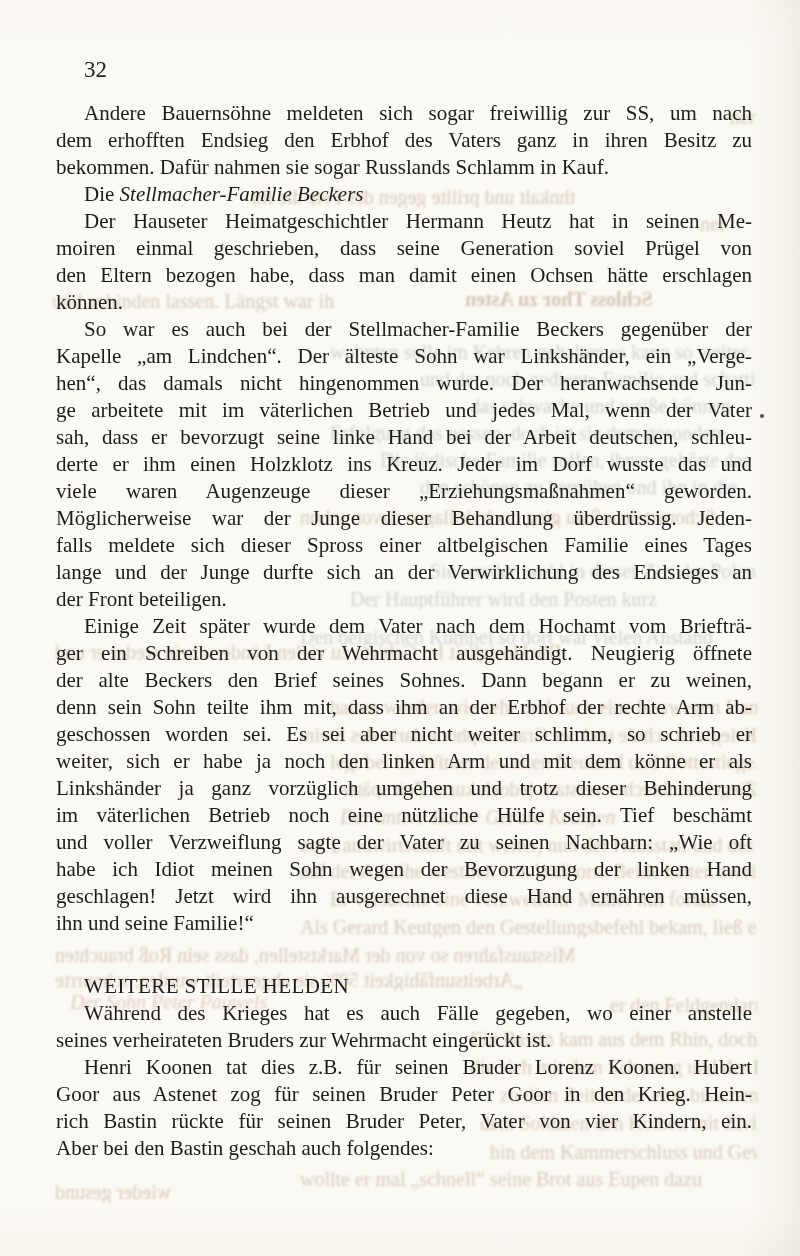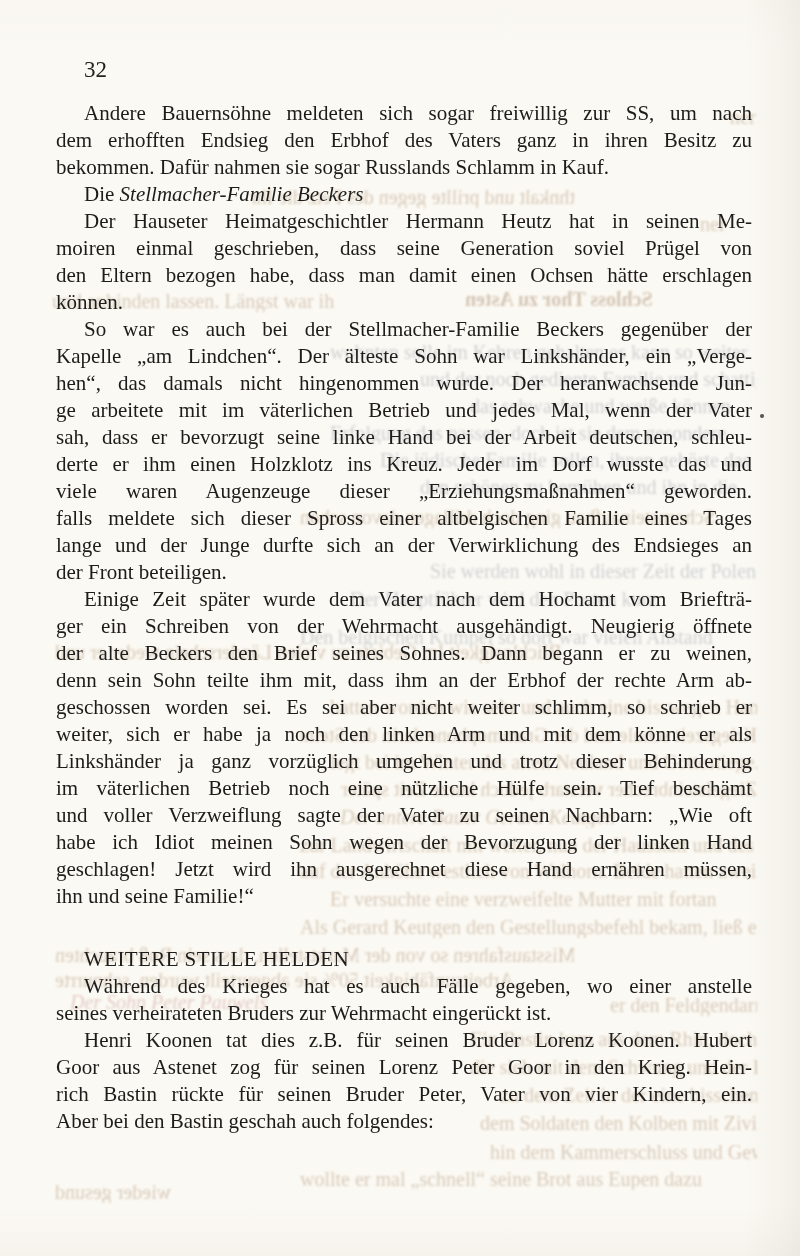"Möglicherweise war der Junge dieser" div.line { html: none -> <div>Möglicherweise war der Junge dieser Behandlung überdrüssig. Jeden-</div> }
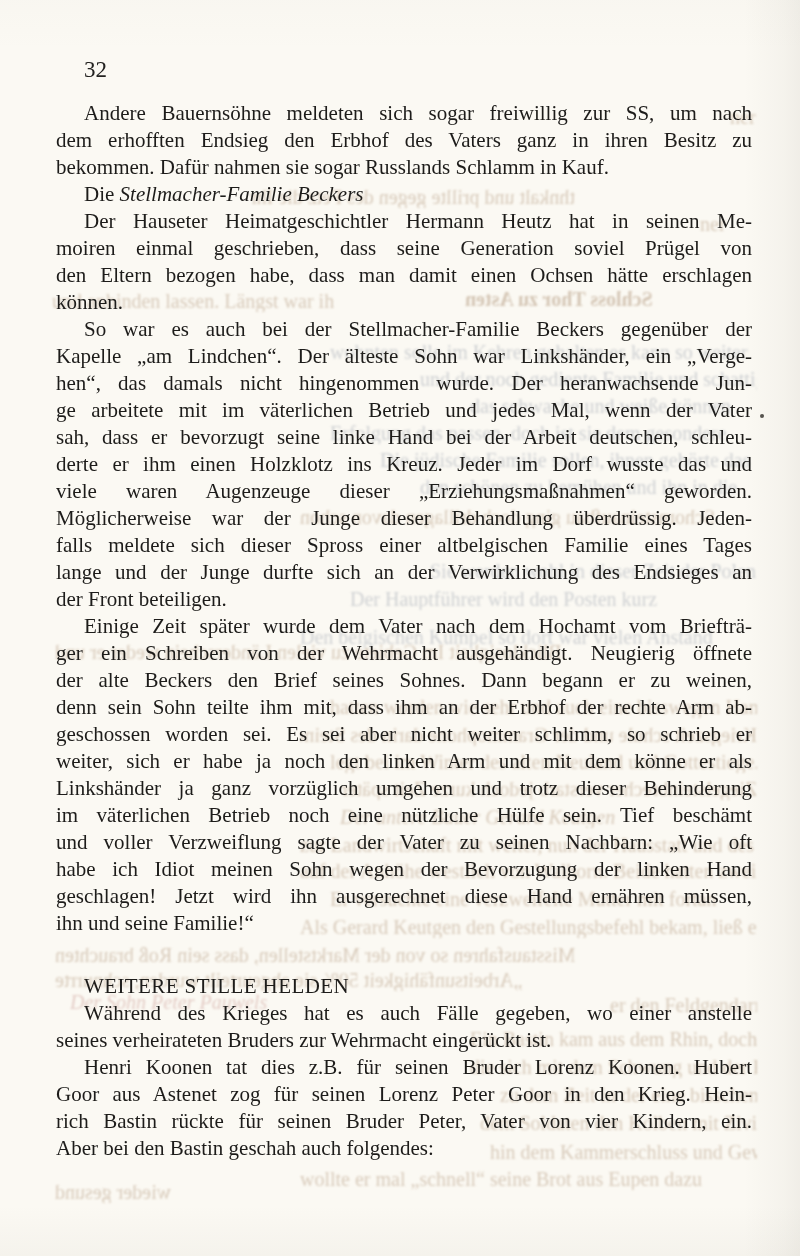"Goor aus Astenet zog für" div.line { text: Lorenz -> Bruder }
